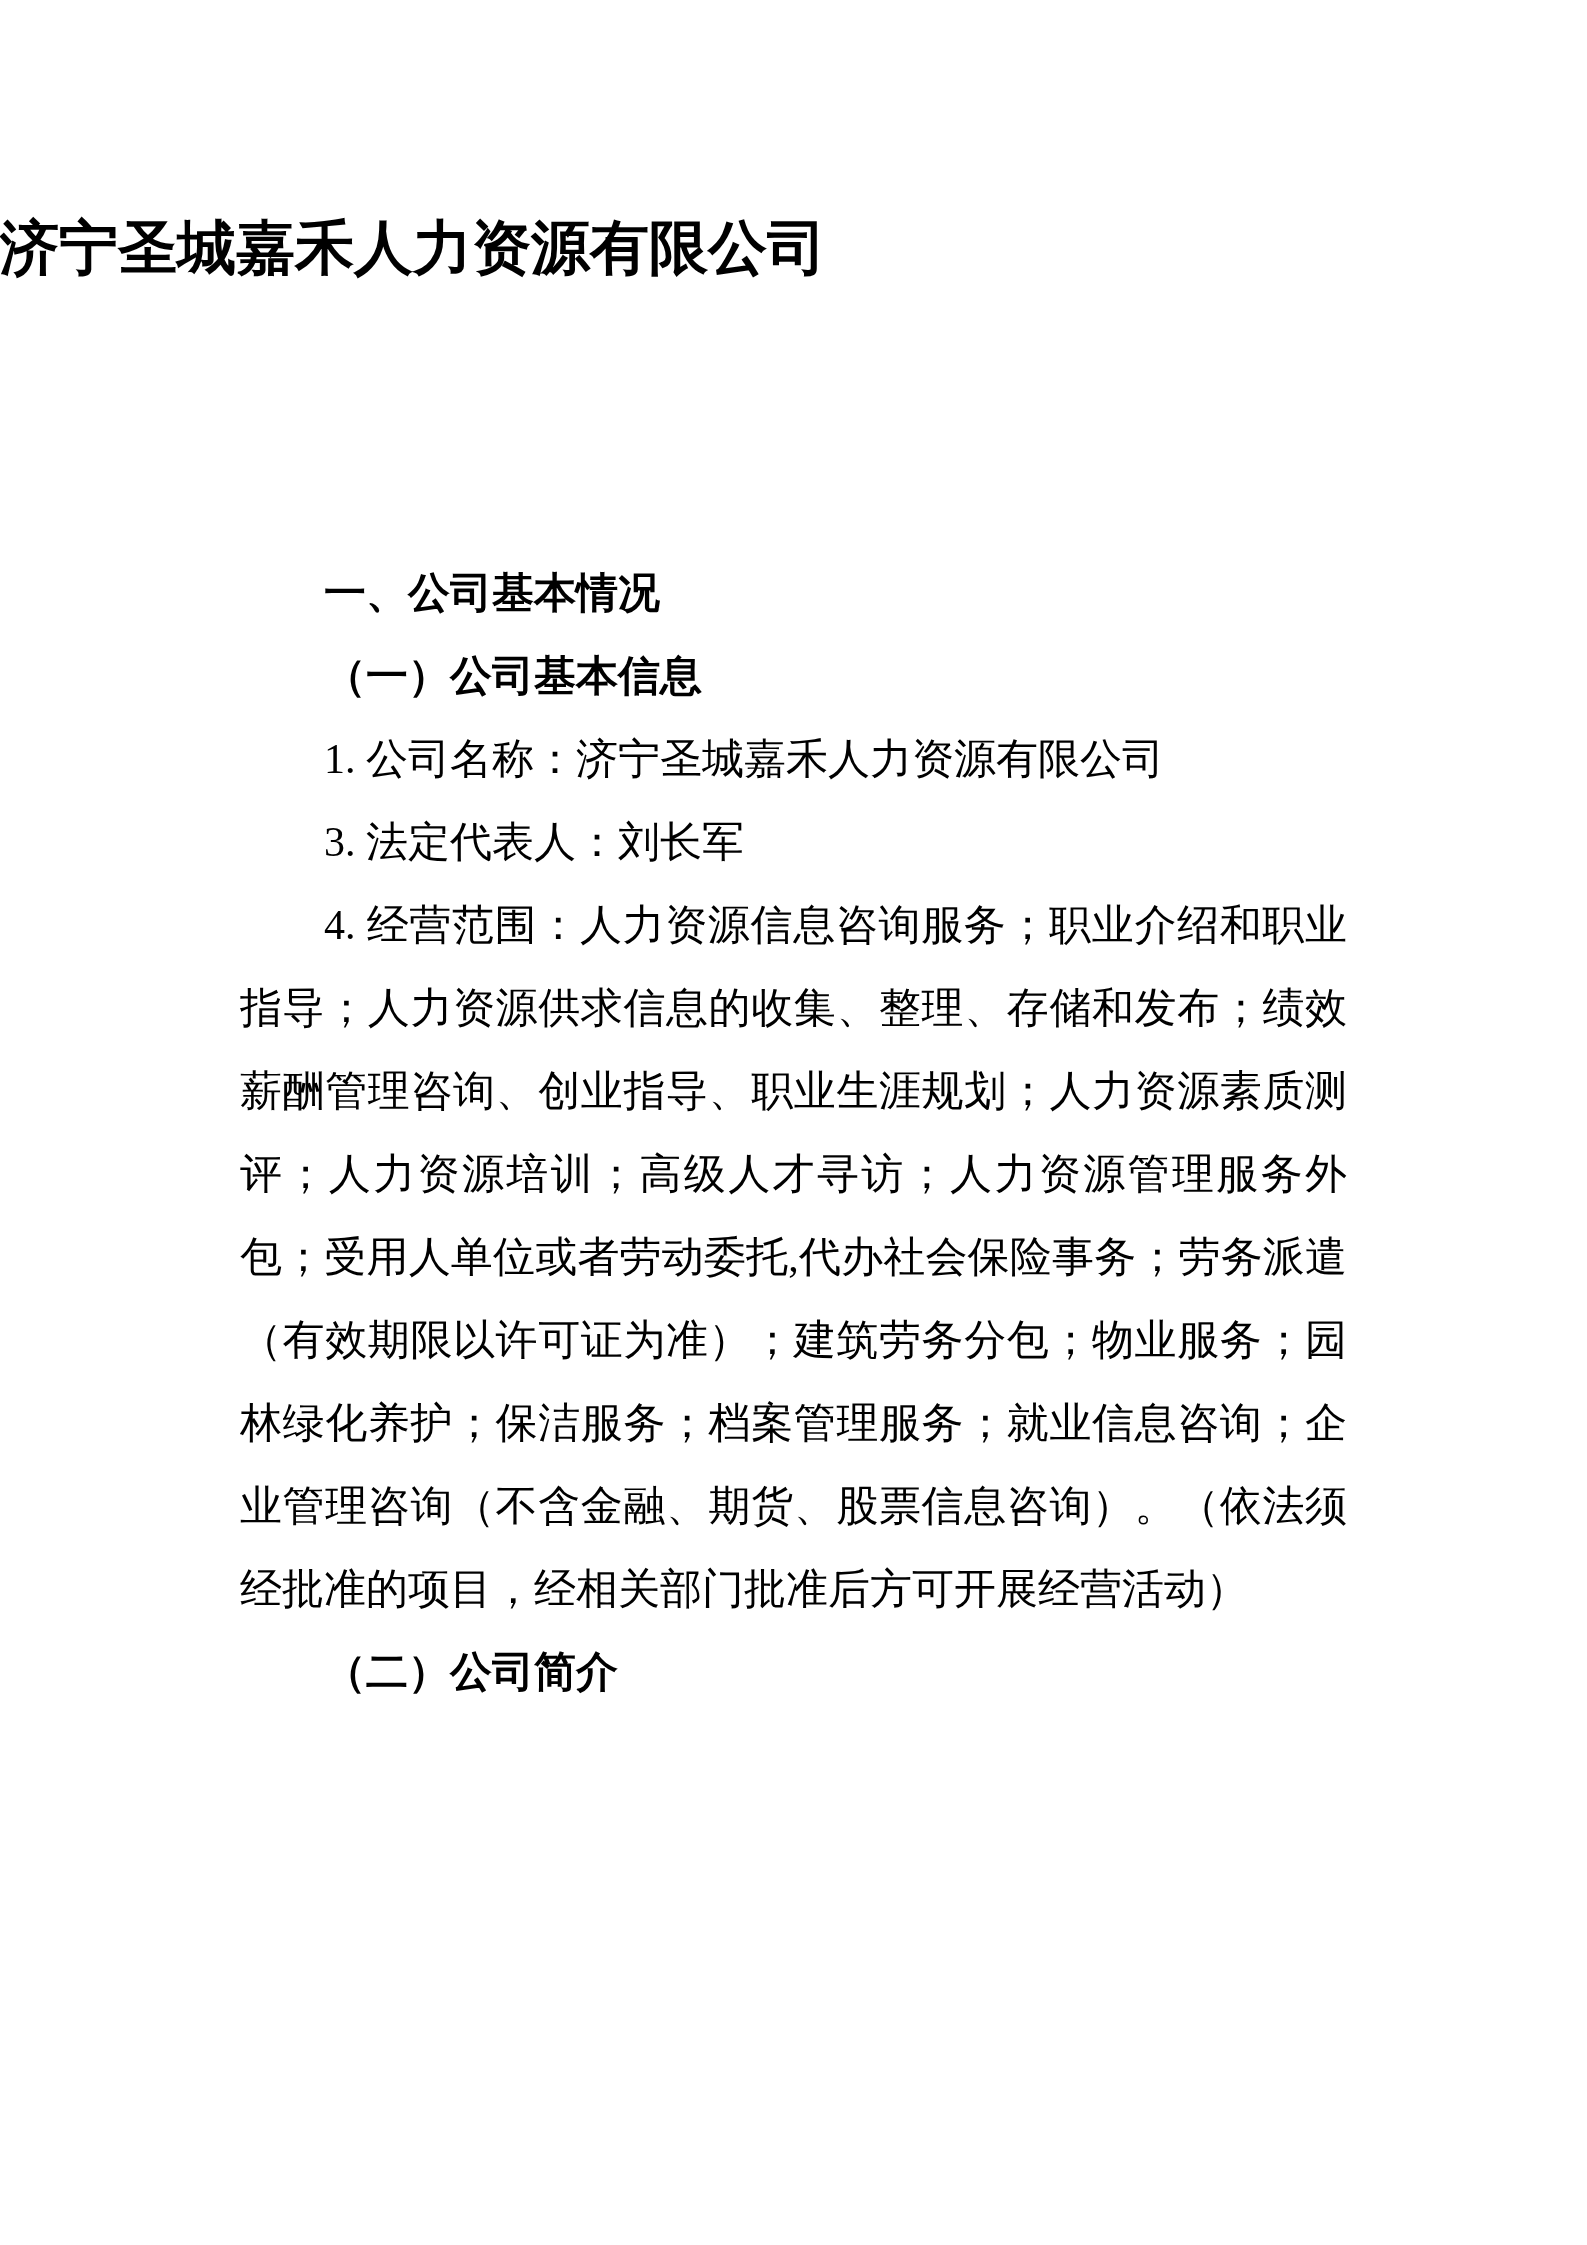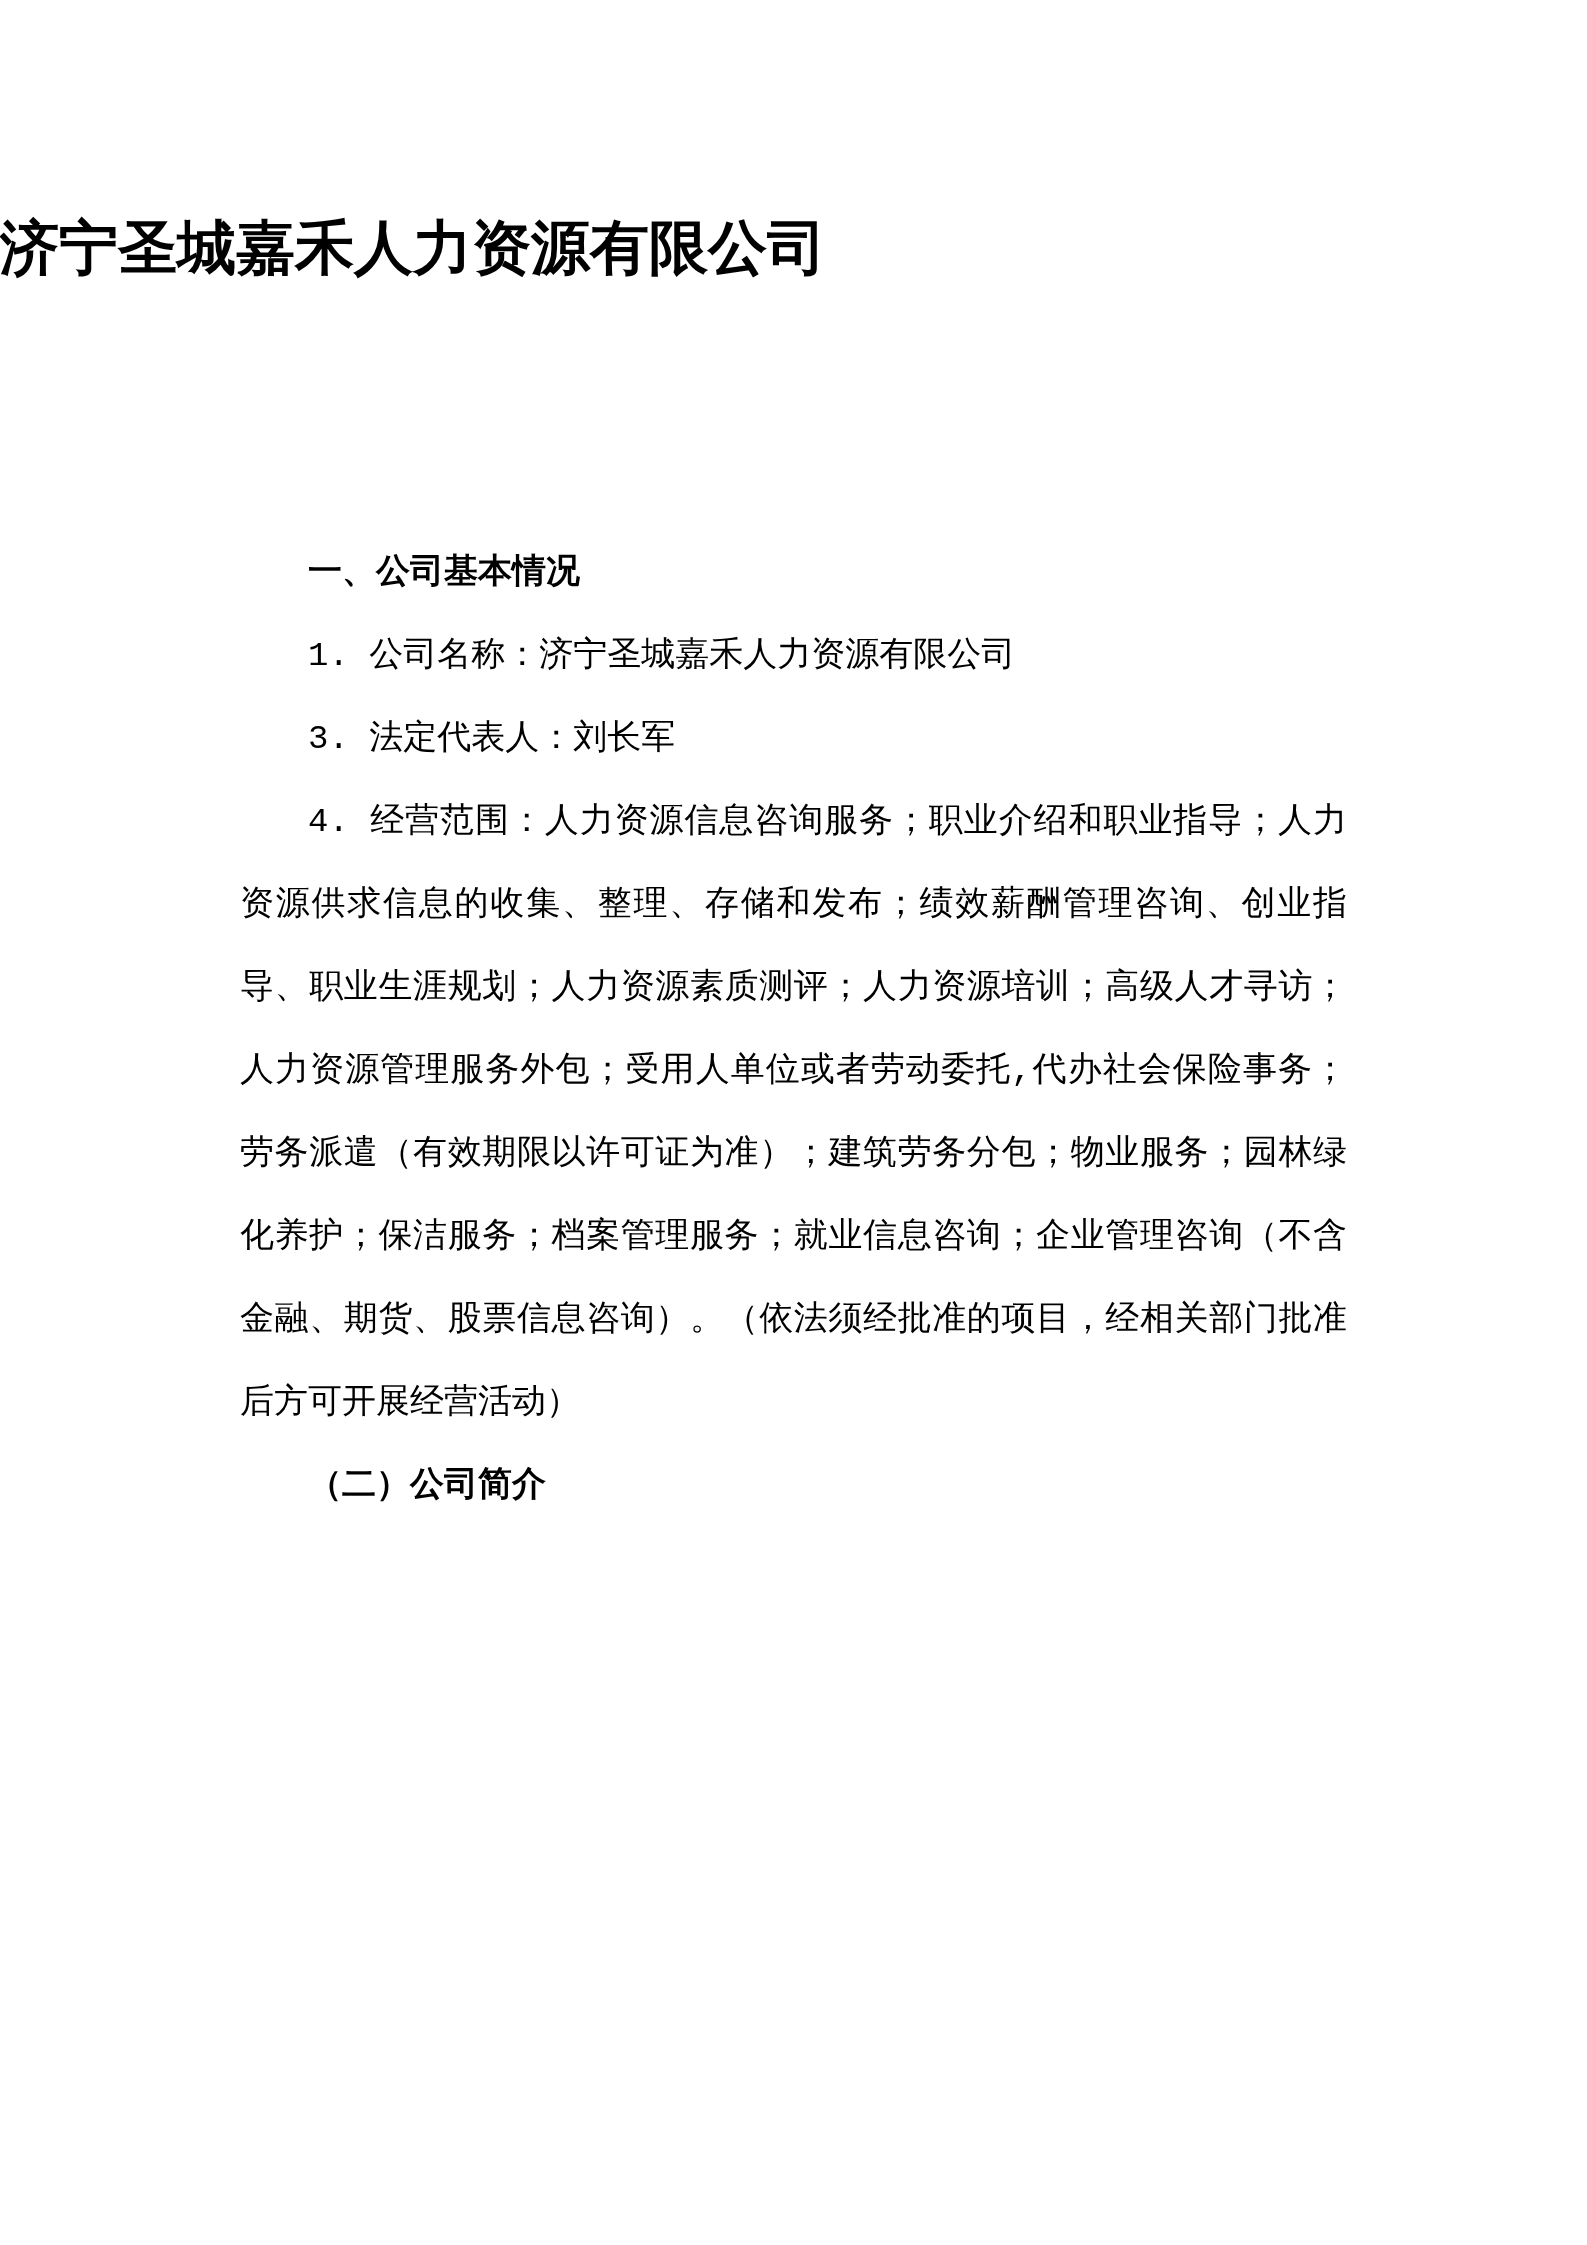"一、公司基本情况" .doc-body { font-family: Liberation Mono, monospace -> none; font-size: 34px -> 42px; top: 532px -> 552px }
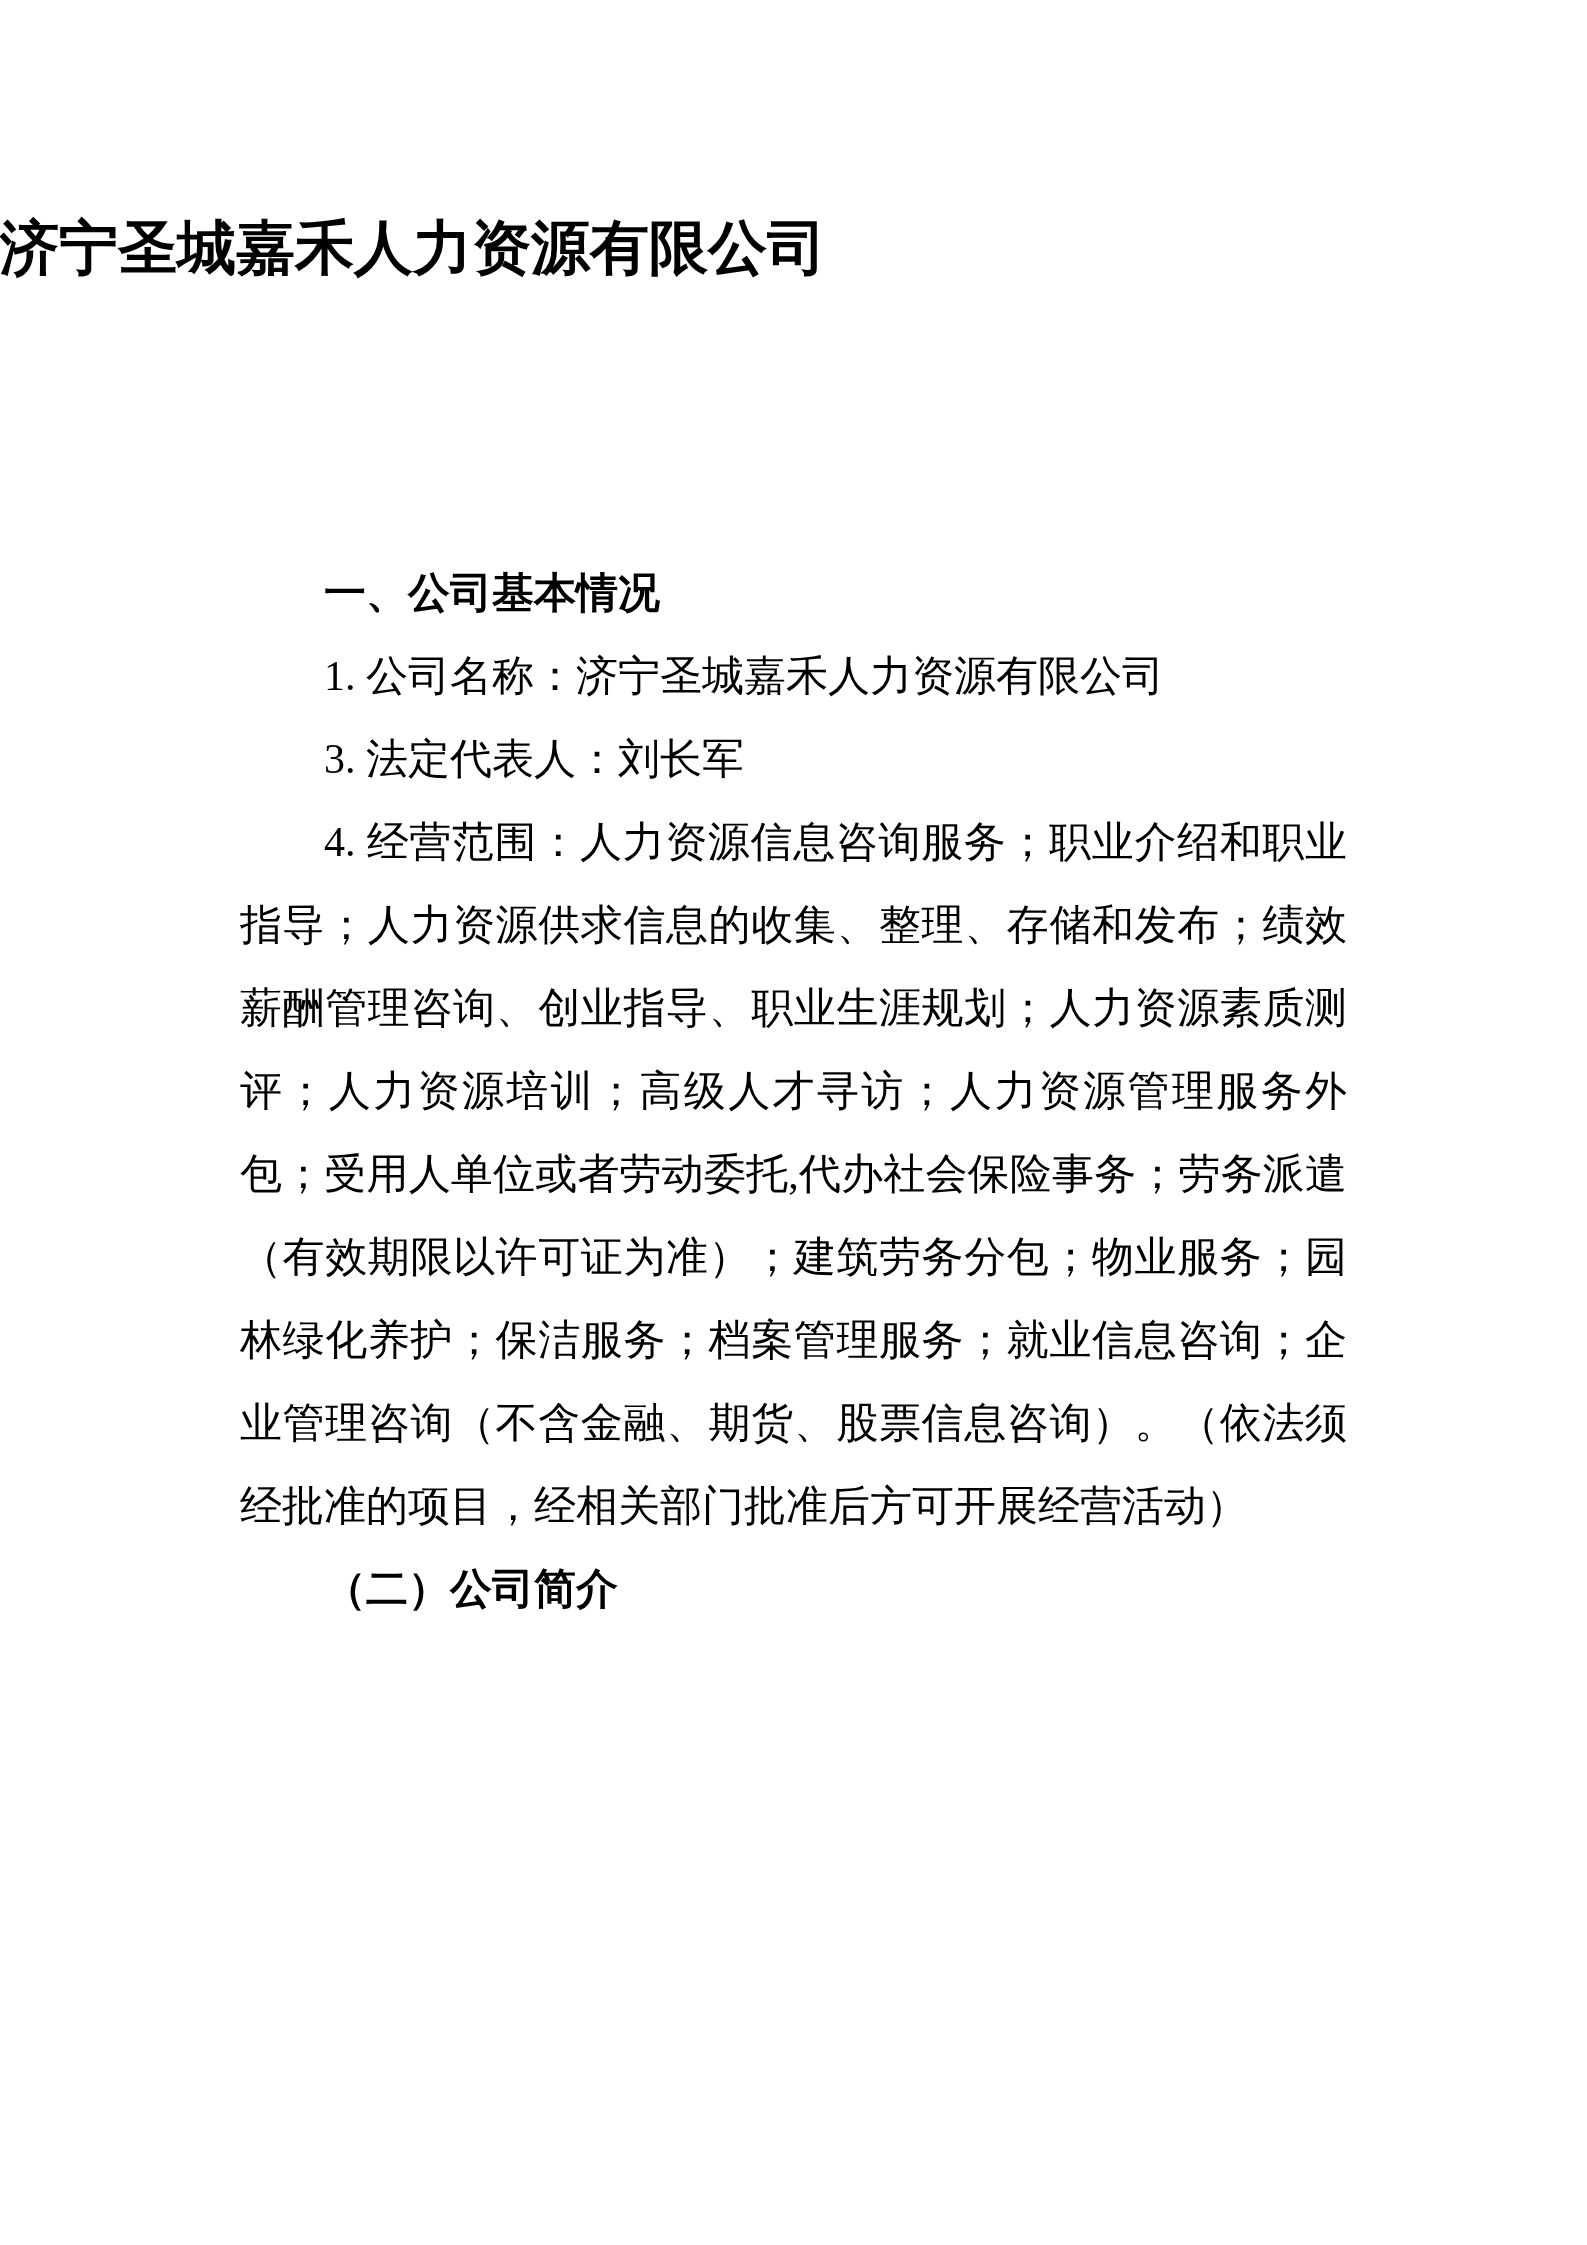"（一）公司基本信息" p.heading { html: none -> <p>（一）公司基本信息</p> }
